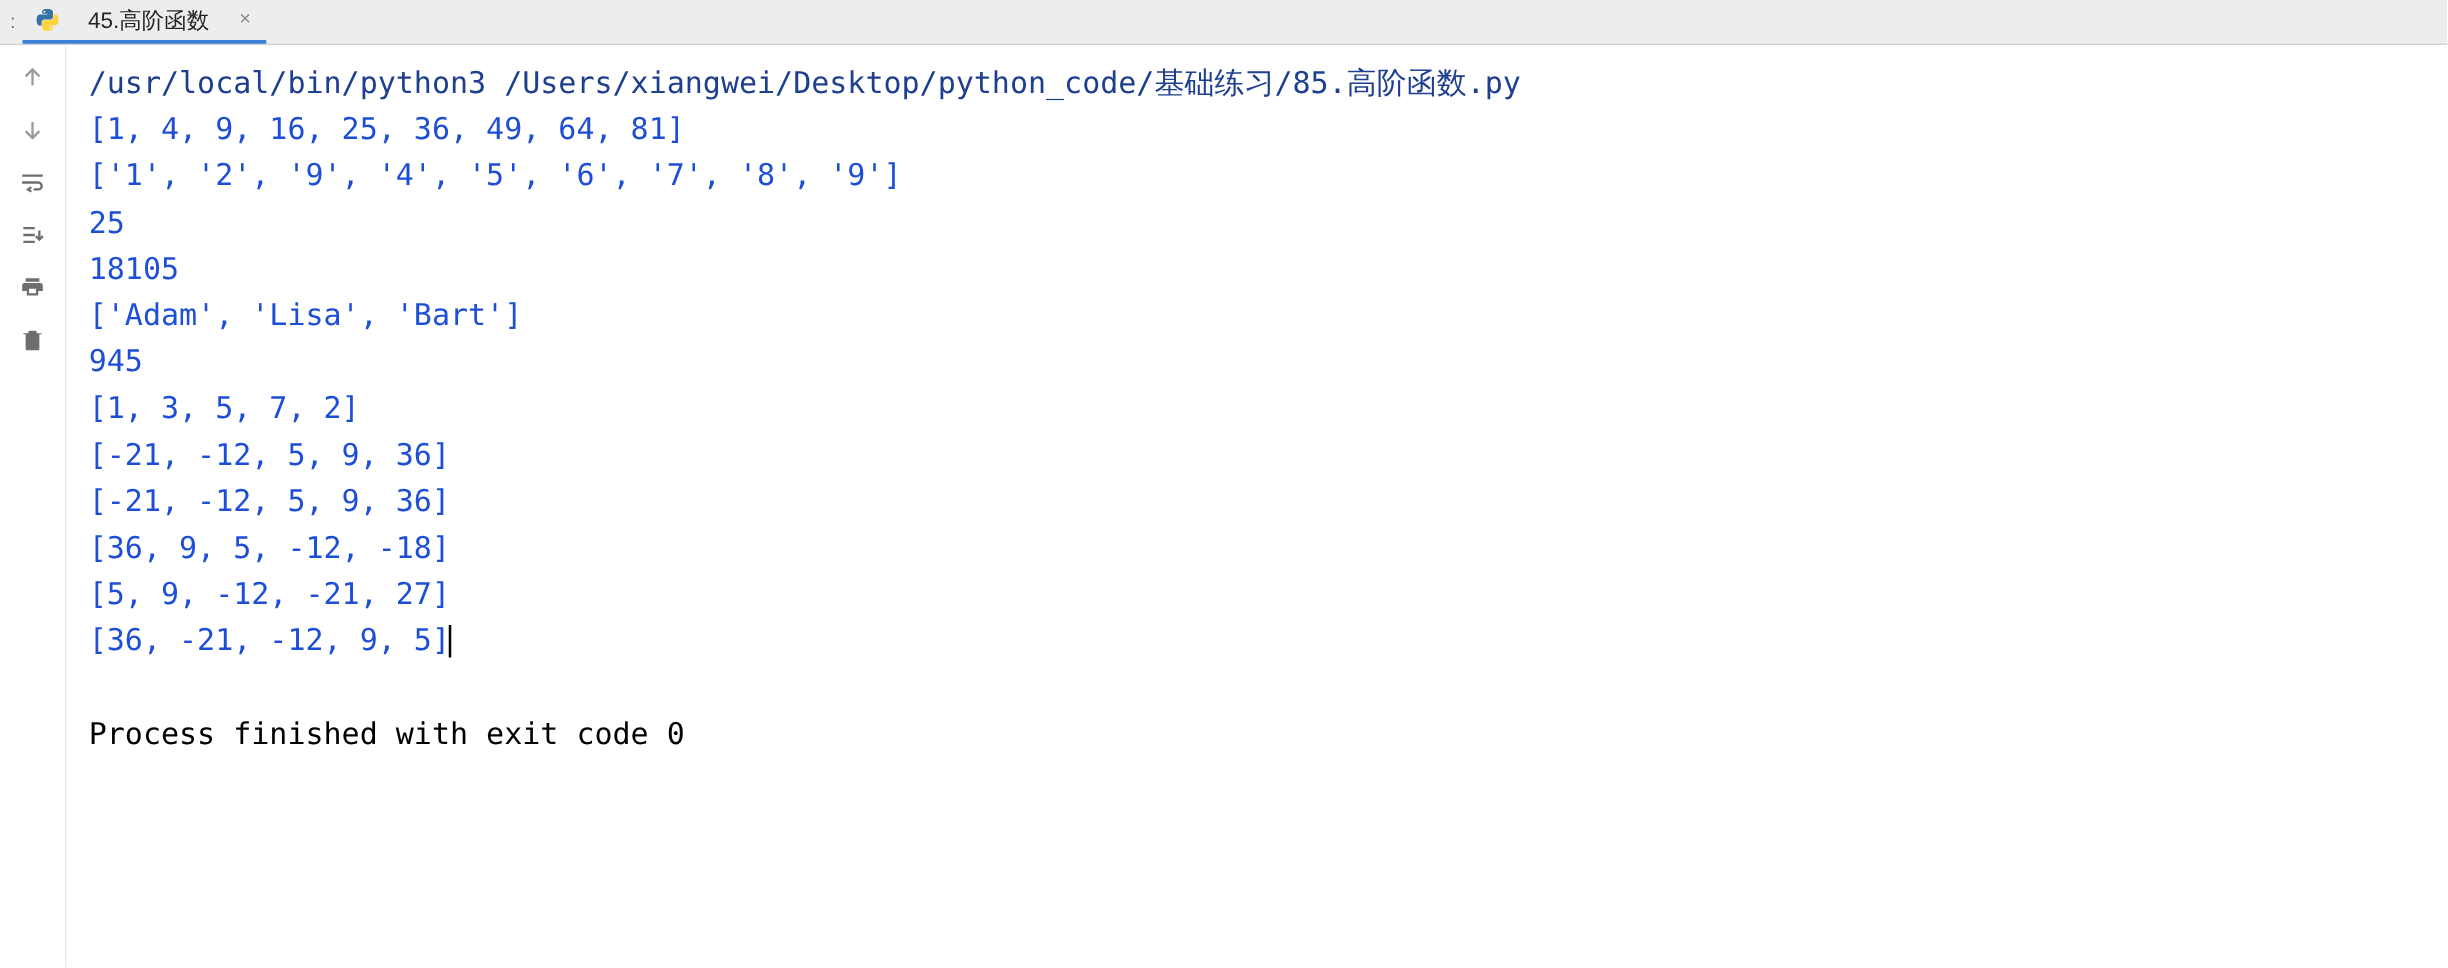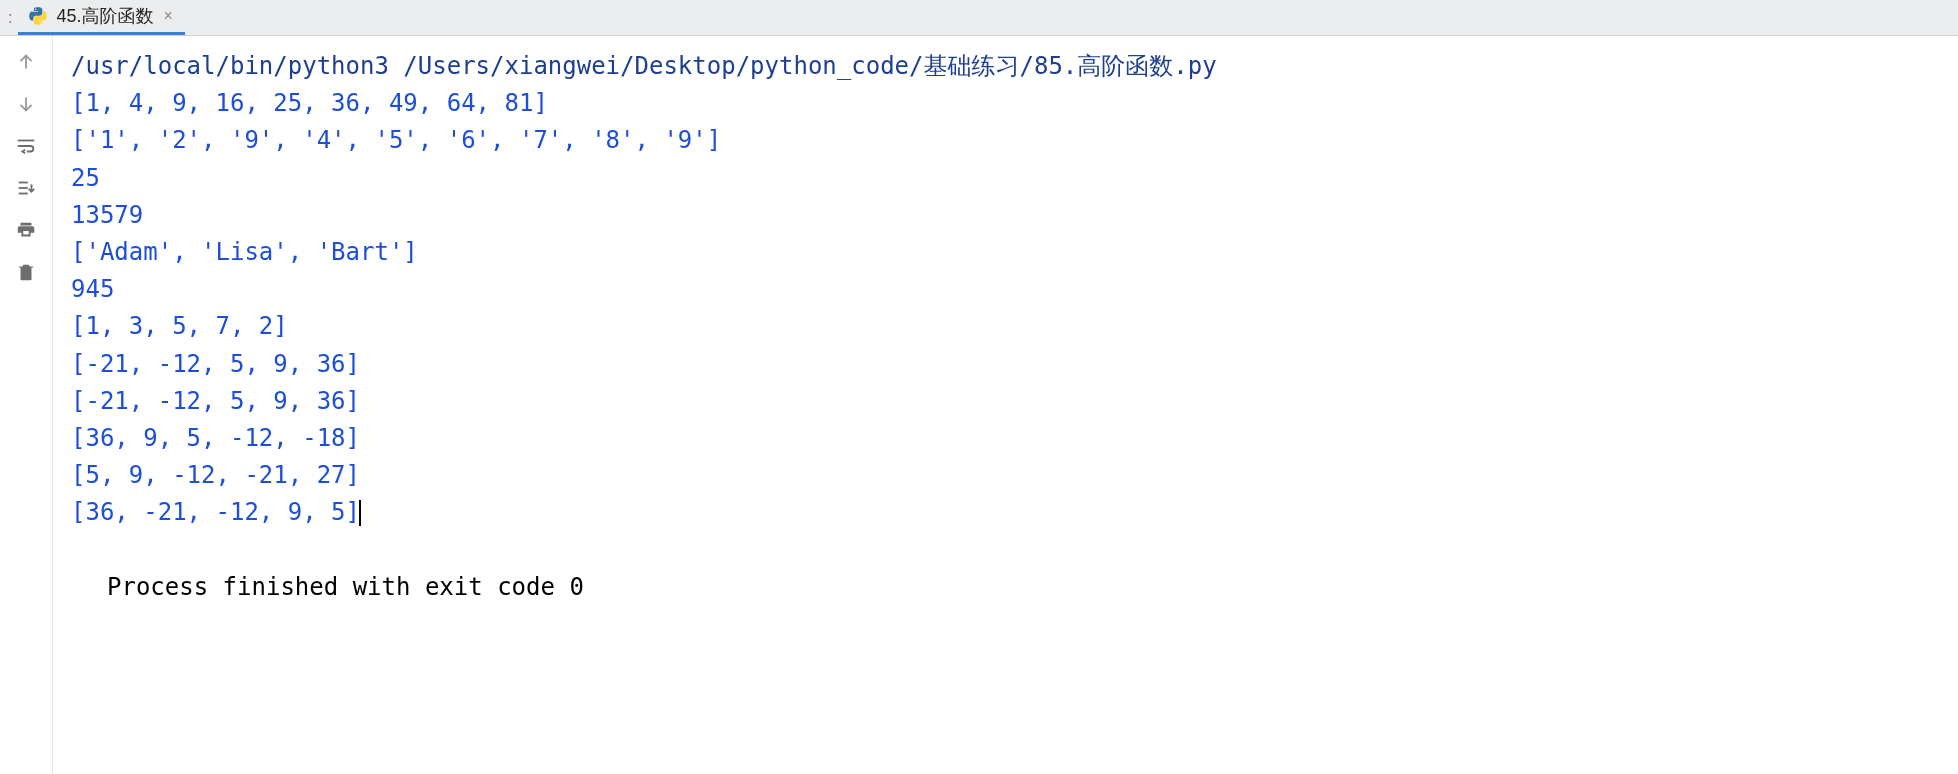"45.高阶函数" .tab { gap: 8px -> 22px }
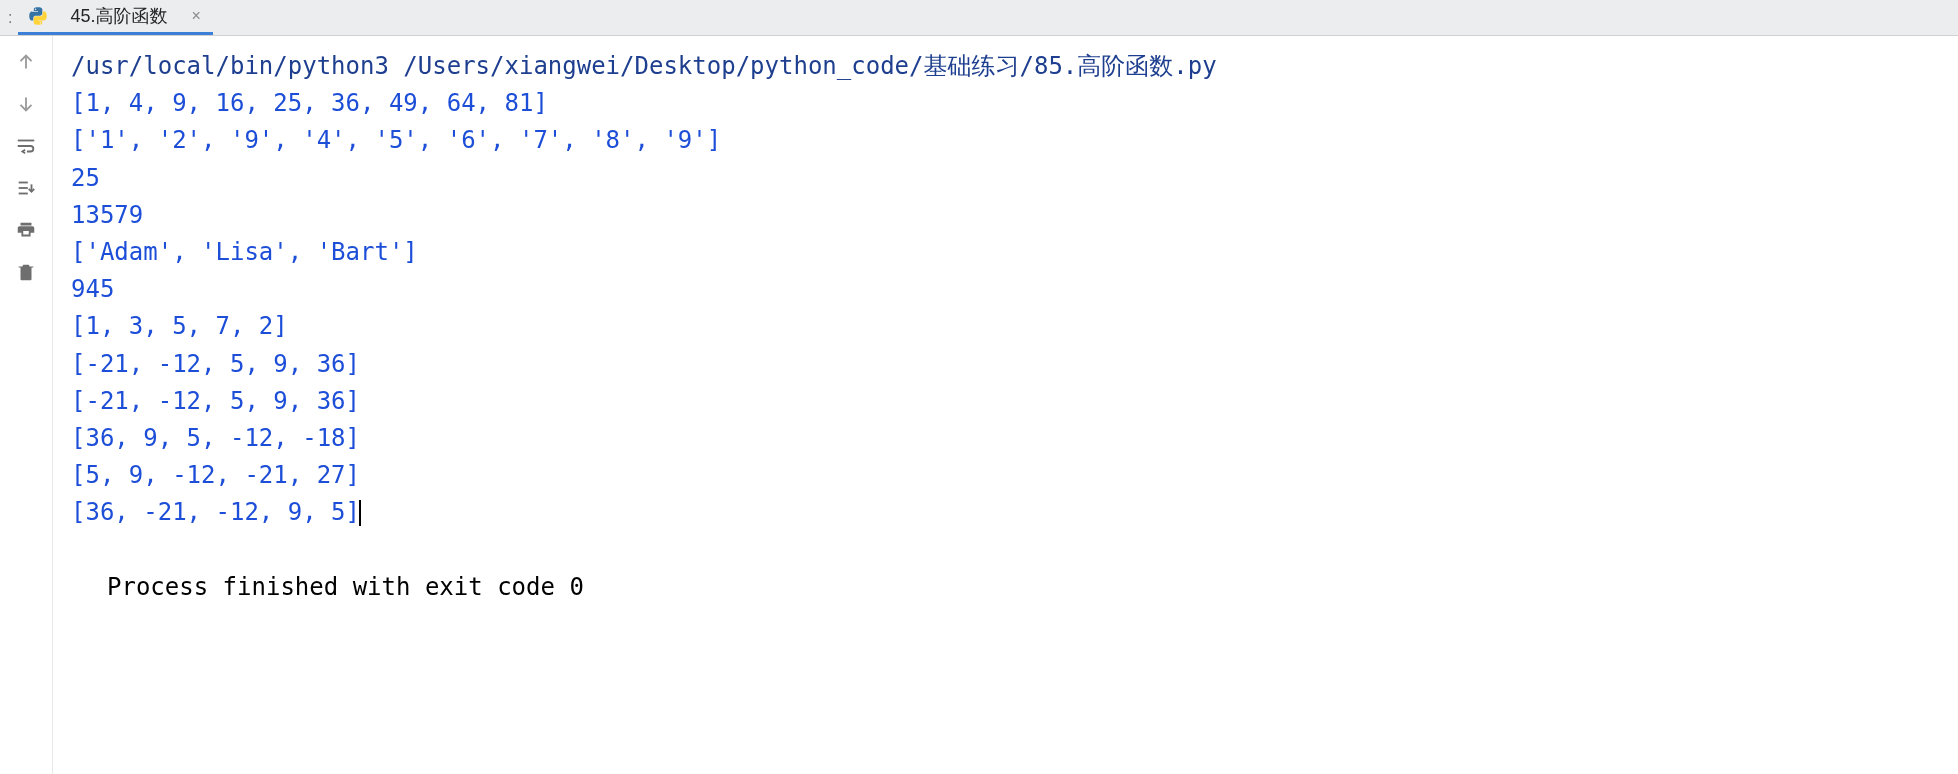"13579" span.out-line { text: 13579 -> 18105 }
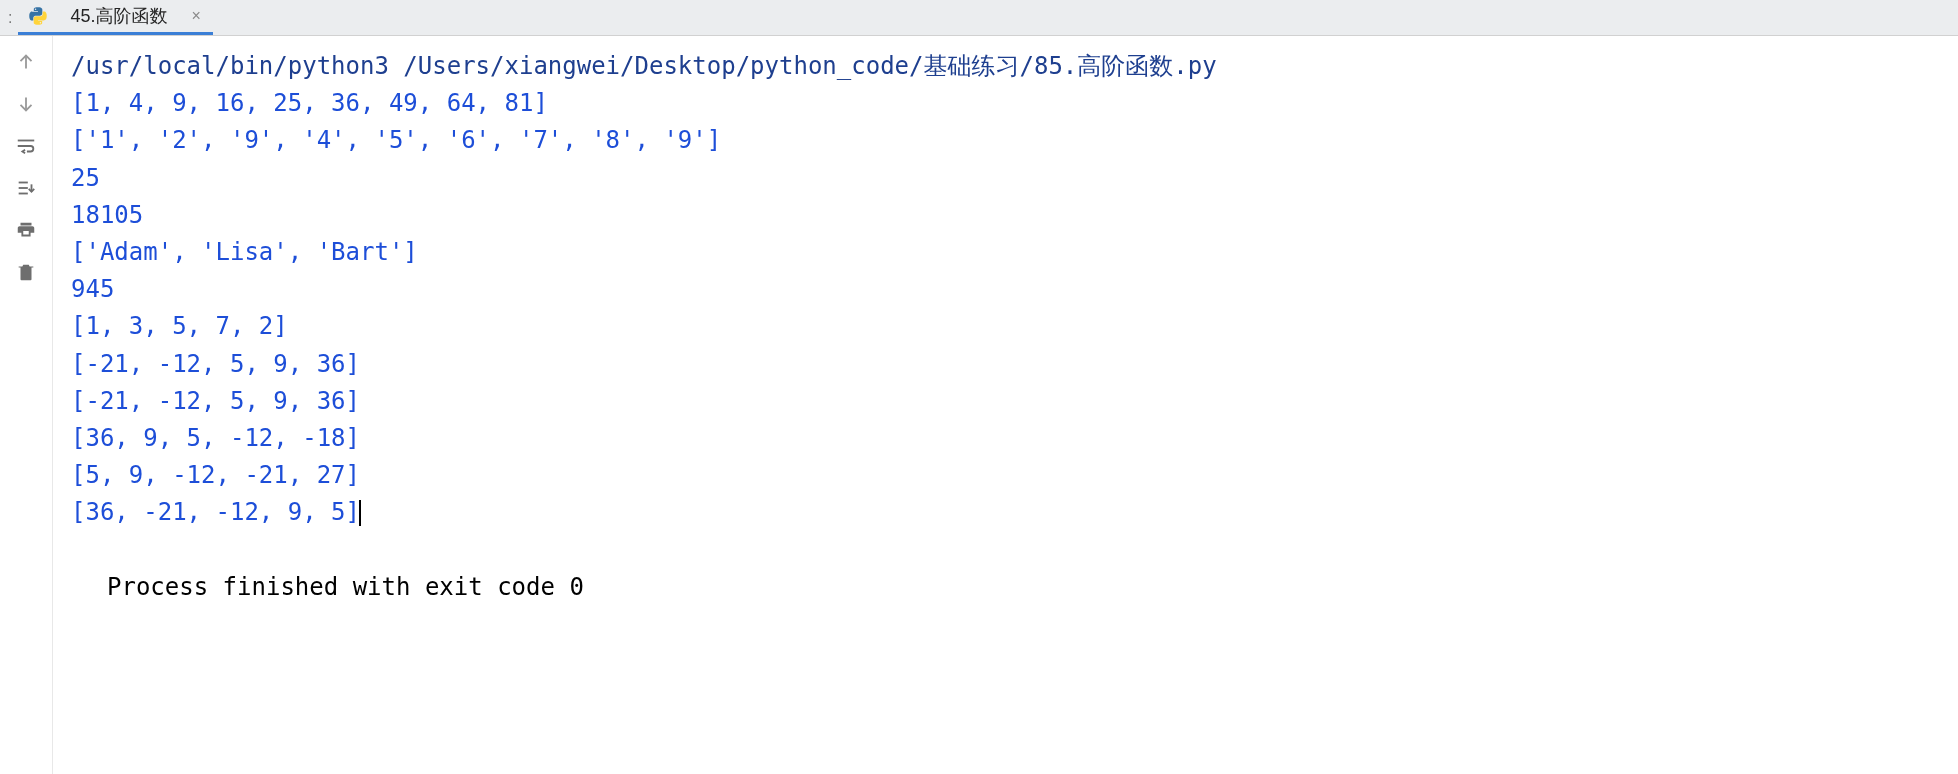"Process finished with exit code" .exit-line { margin-left: 36px -> none }
